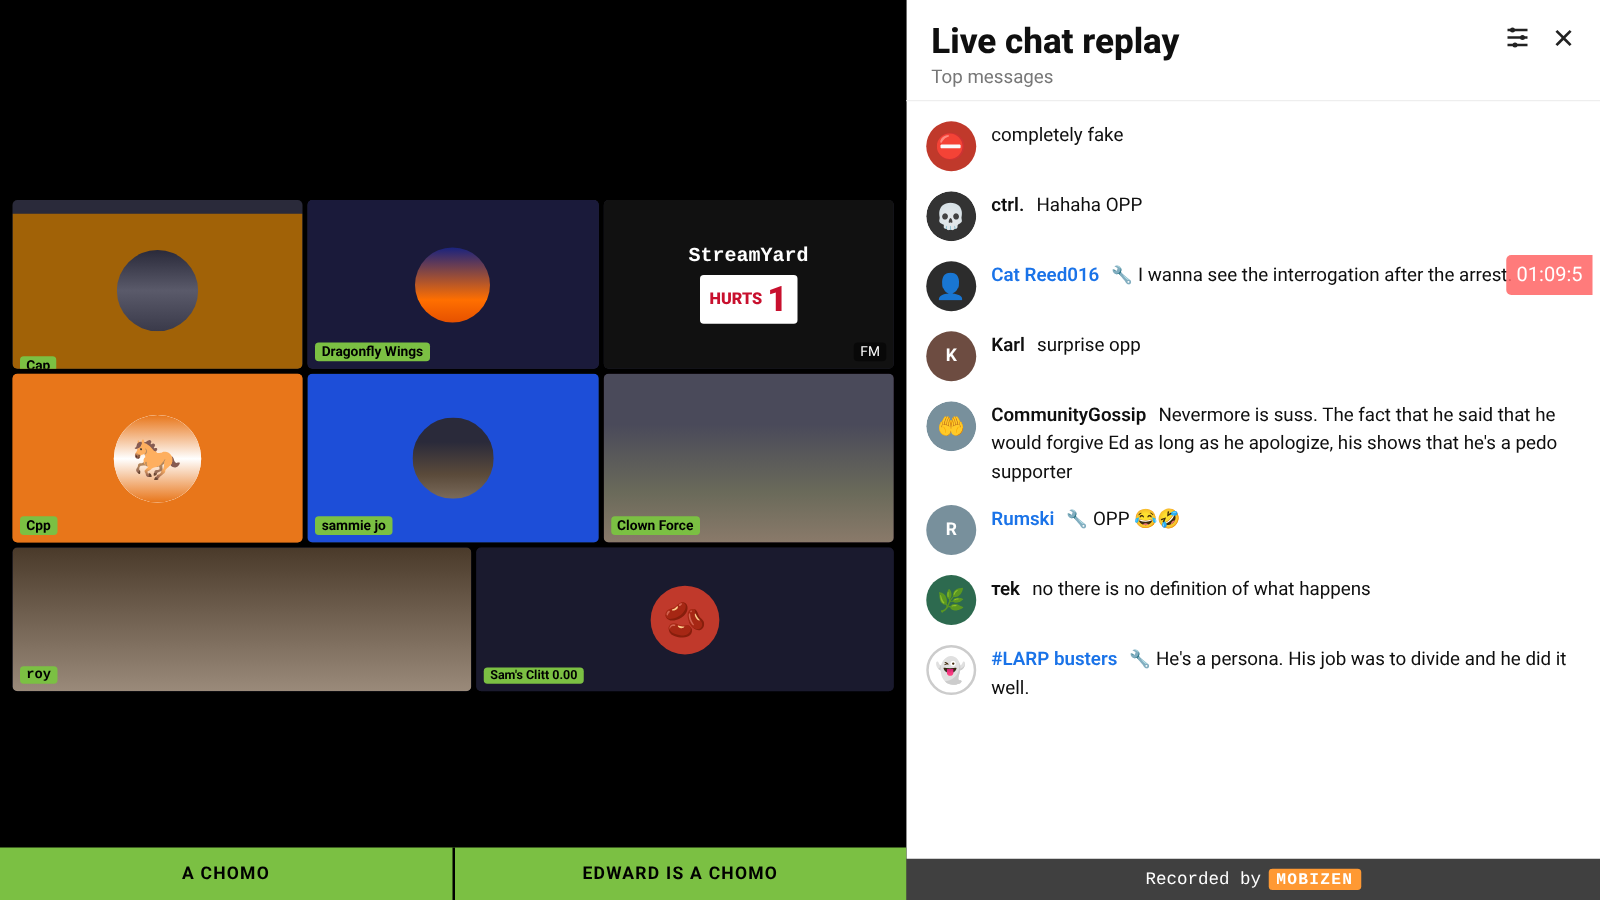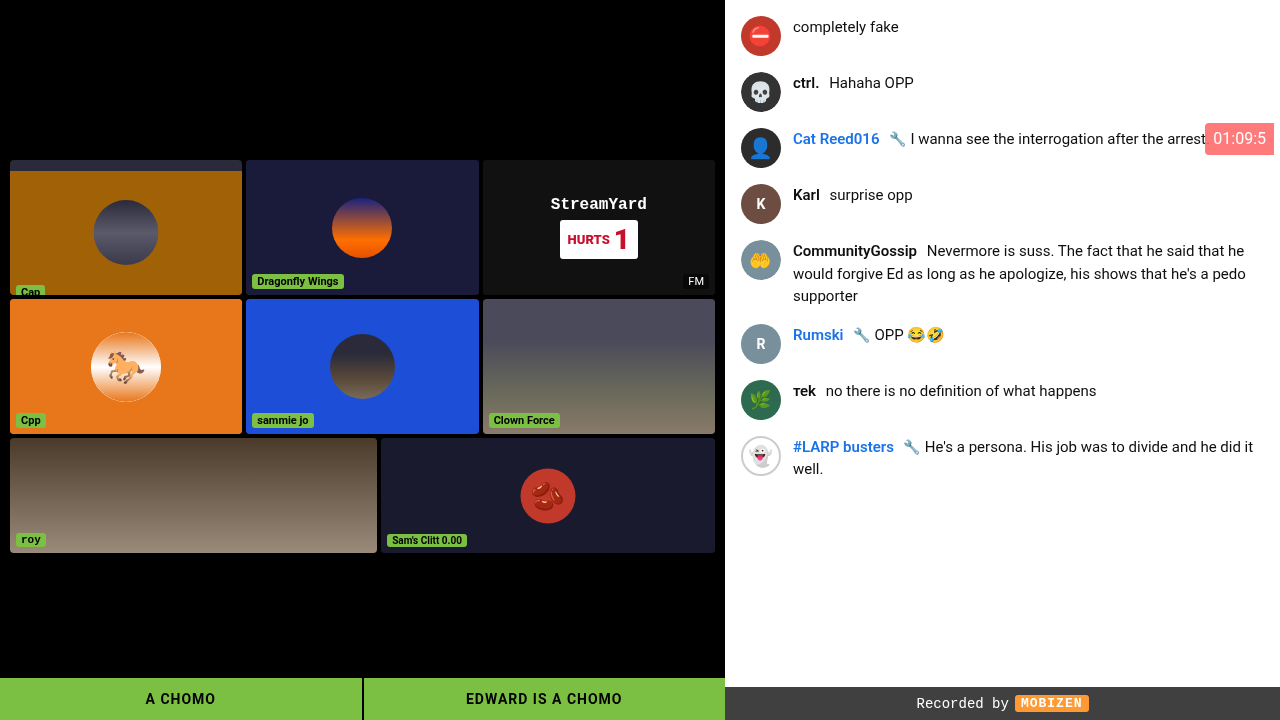"Live chat replay" div.chat-header { html: none -> <div> <div>Live chat replay</div> <div>Top messages</div> <div> <span> <svg> <line></line> <line></line> <line></line> <circle></circle> <circle></circle> <circle></circle> </svg> </span> <span>✕</span> </div> </div> }
